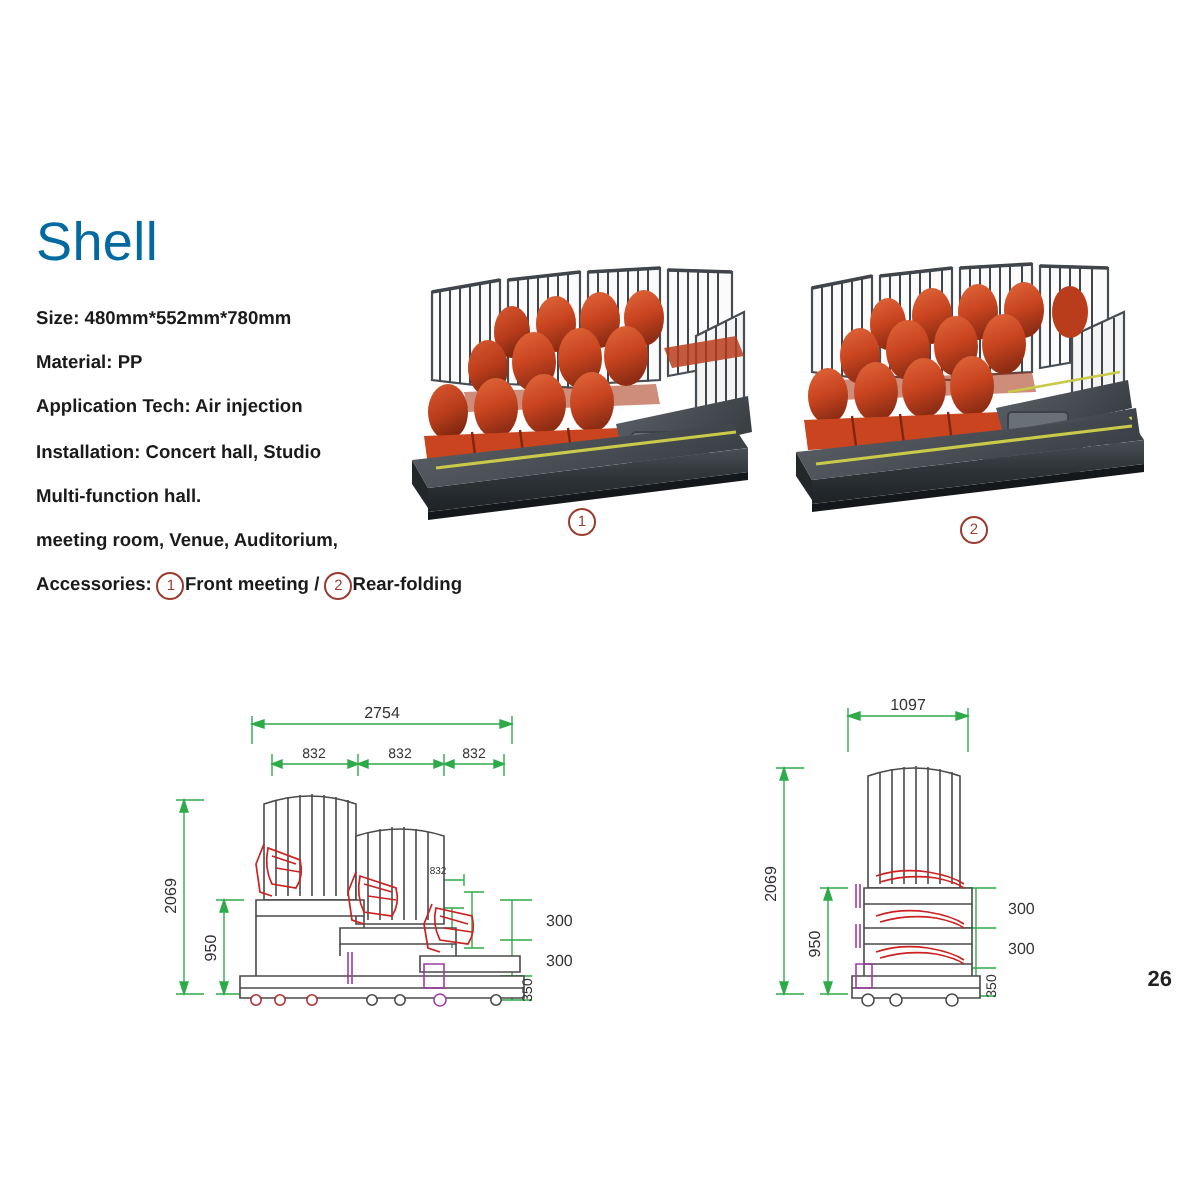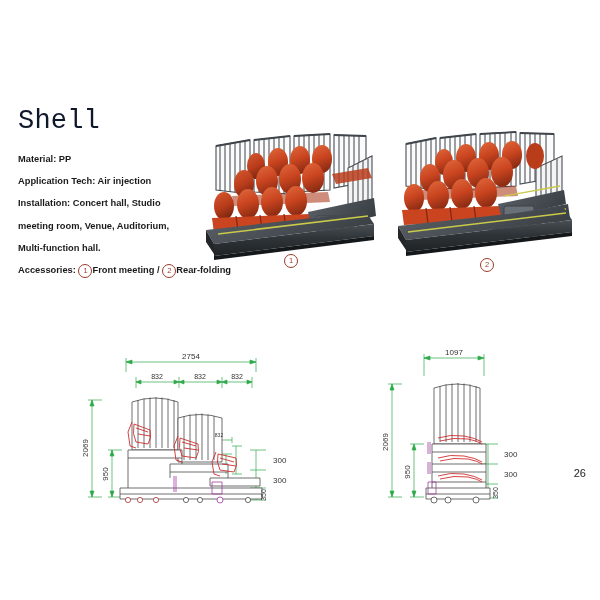"Shell" .spec h1 { color: #0f172a -> #0369a1; font-family: Liberation Mono, monospace -> none }
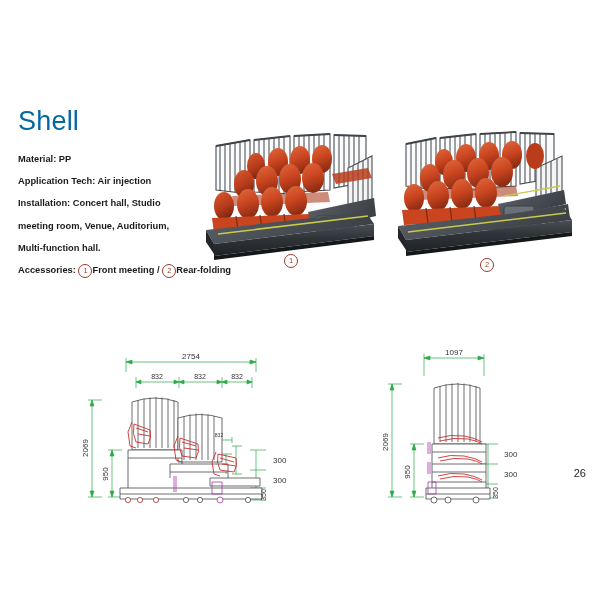"Size: 480mm*552mm*780mm" div.line { html: none -> <div>Size: 480mm*552mm*780mm</div> }
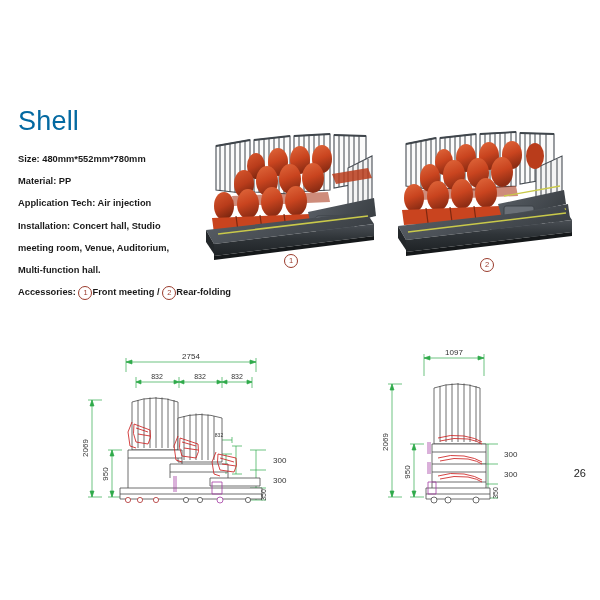"meeting room, Venue, Auditorium," div.line { order: before "Multi-function hall." -> after "Multi-function hall." }
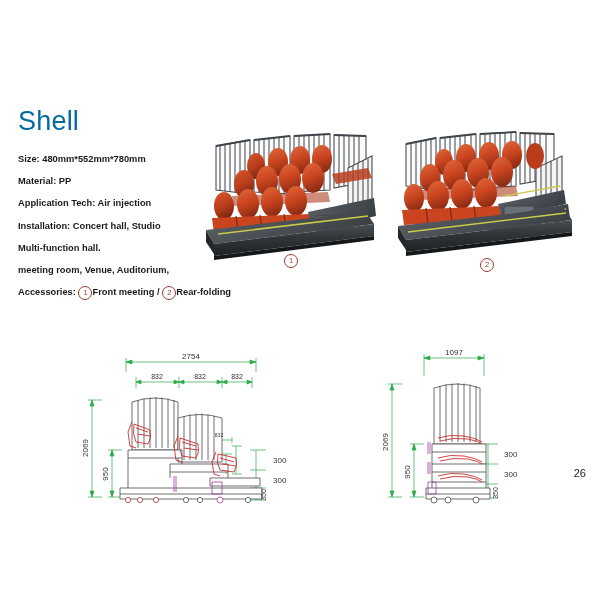"26" .pageno { font-weight: 400 -> 700; top: 467px -> 484px }
